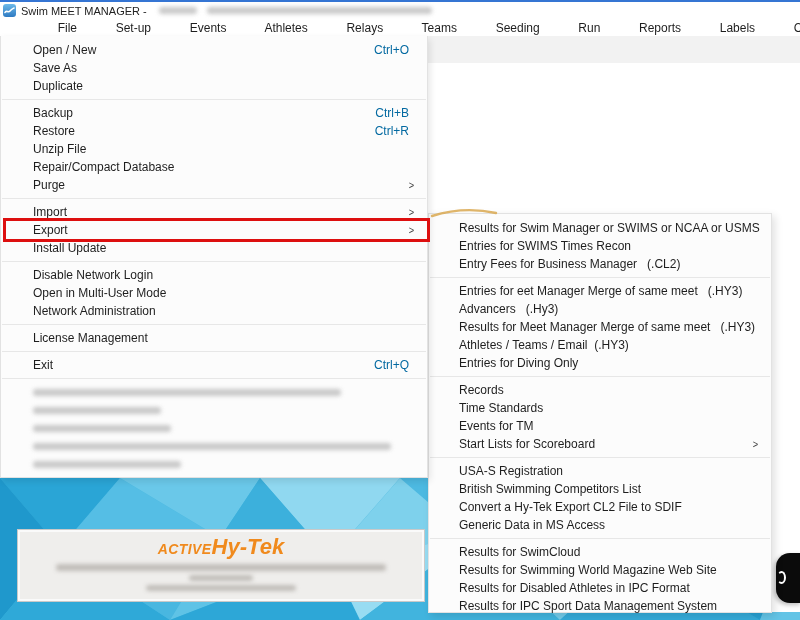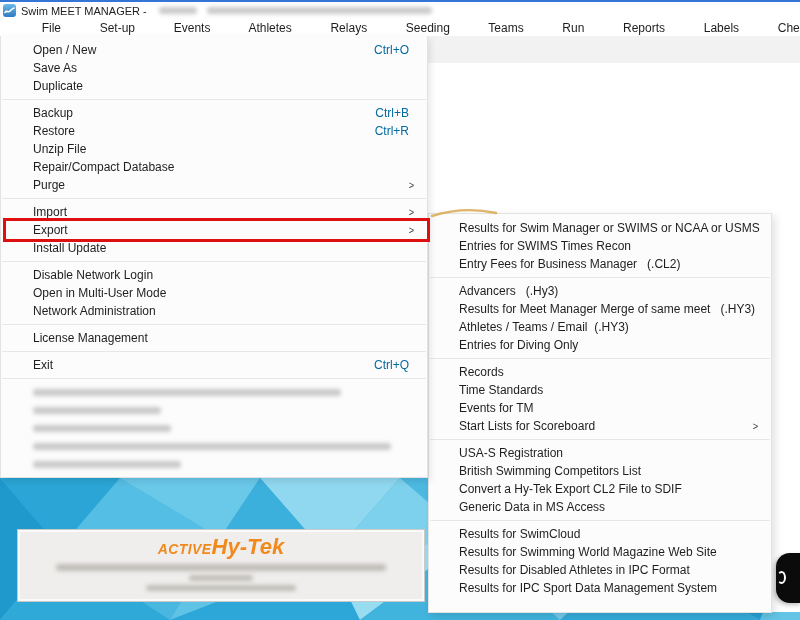"File" .menubar { left: 0 -> 16px }
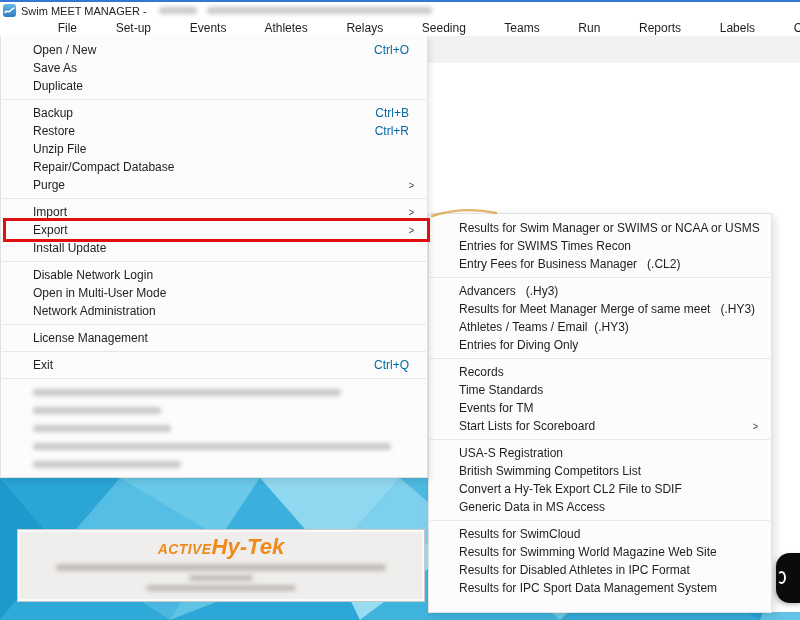"Seeding" div.mb-item { order: before "Teams" -> after "Teams" }
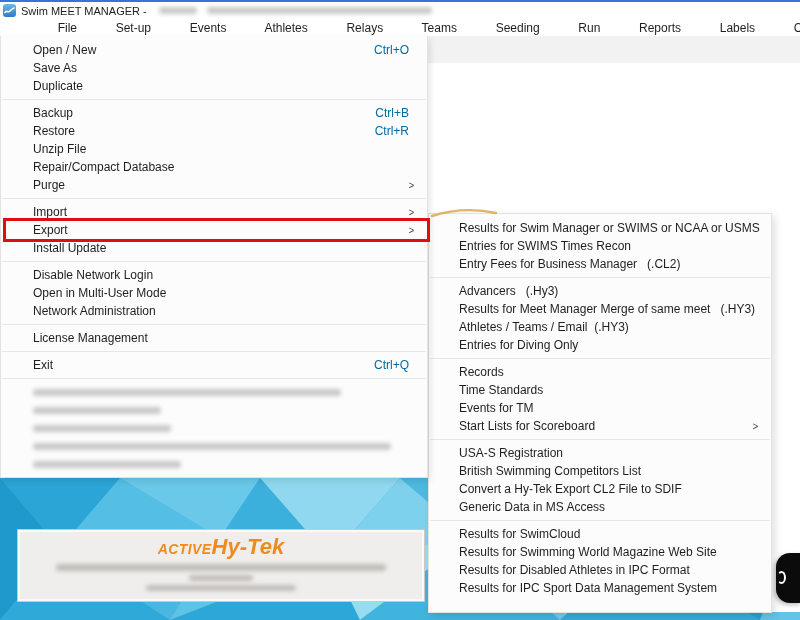"Entries for eet Manager Merge" div.mi { html: none -> <div> <span>Entries for eet Manager Merge of same meet (.HY3)</span> <span> </span> </div> }
